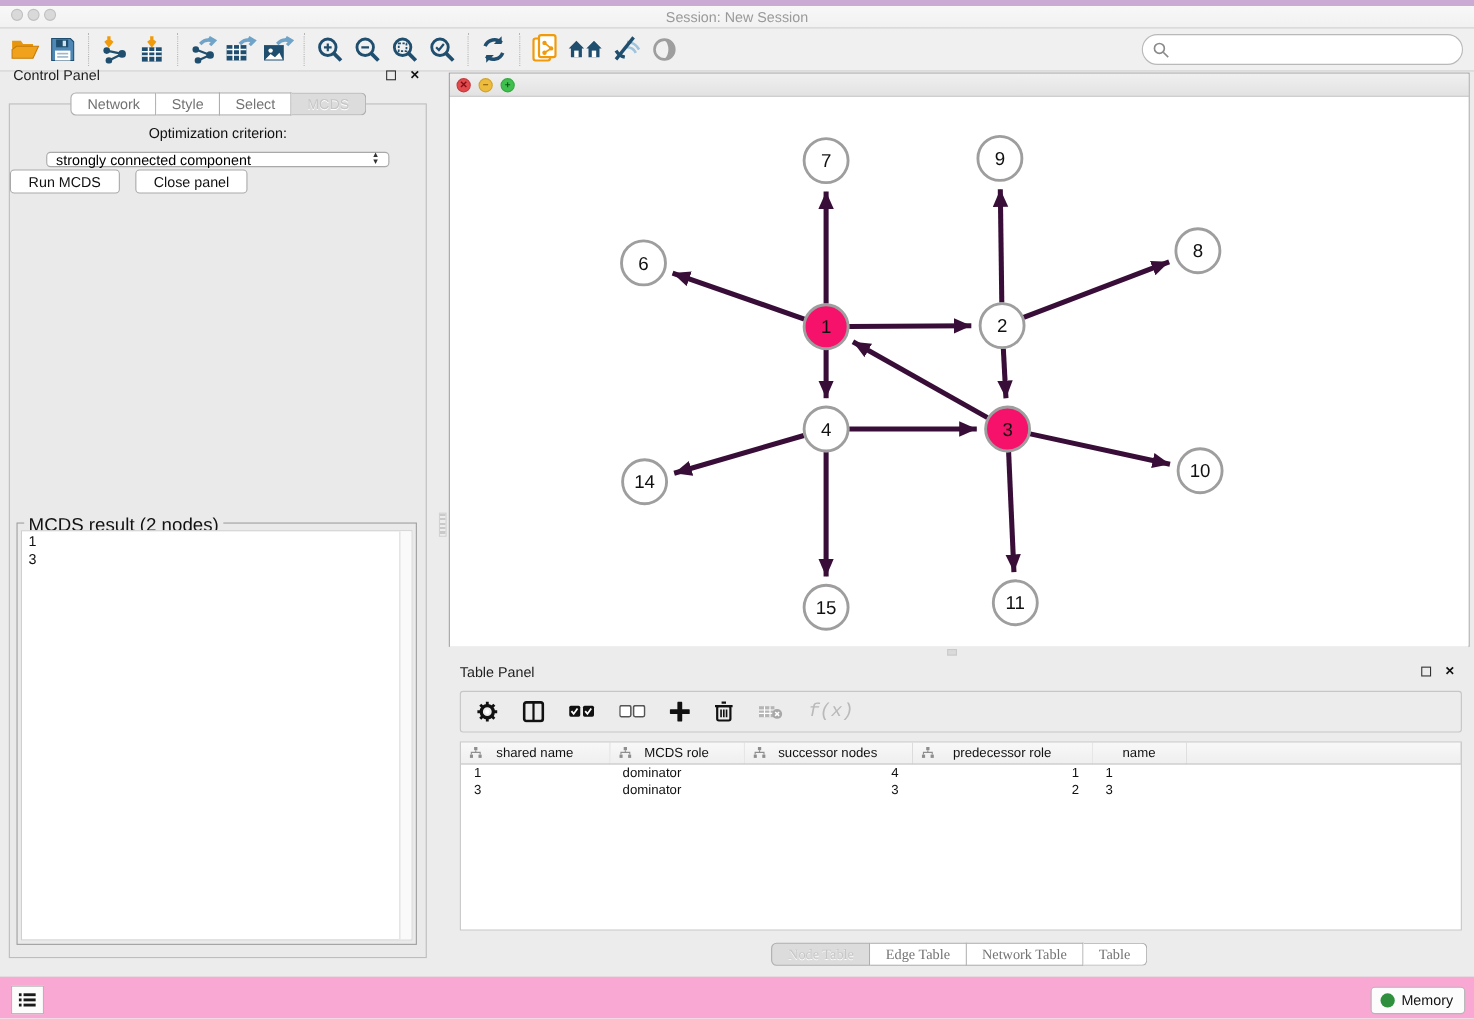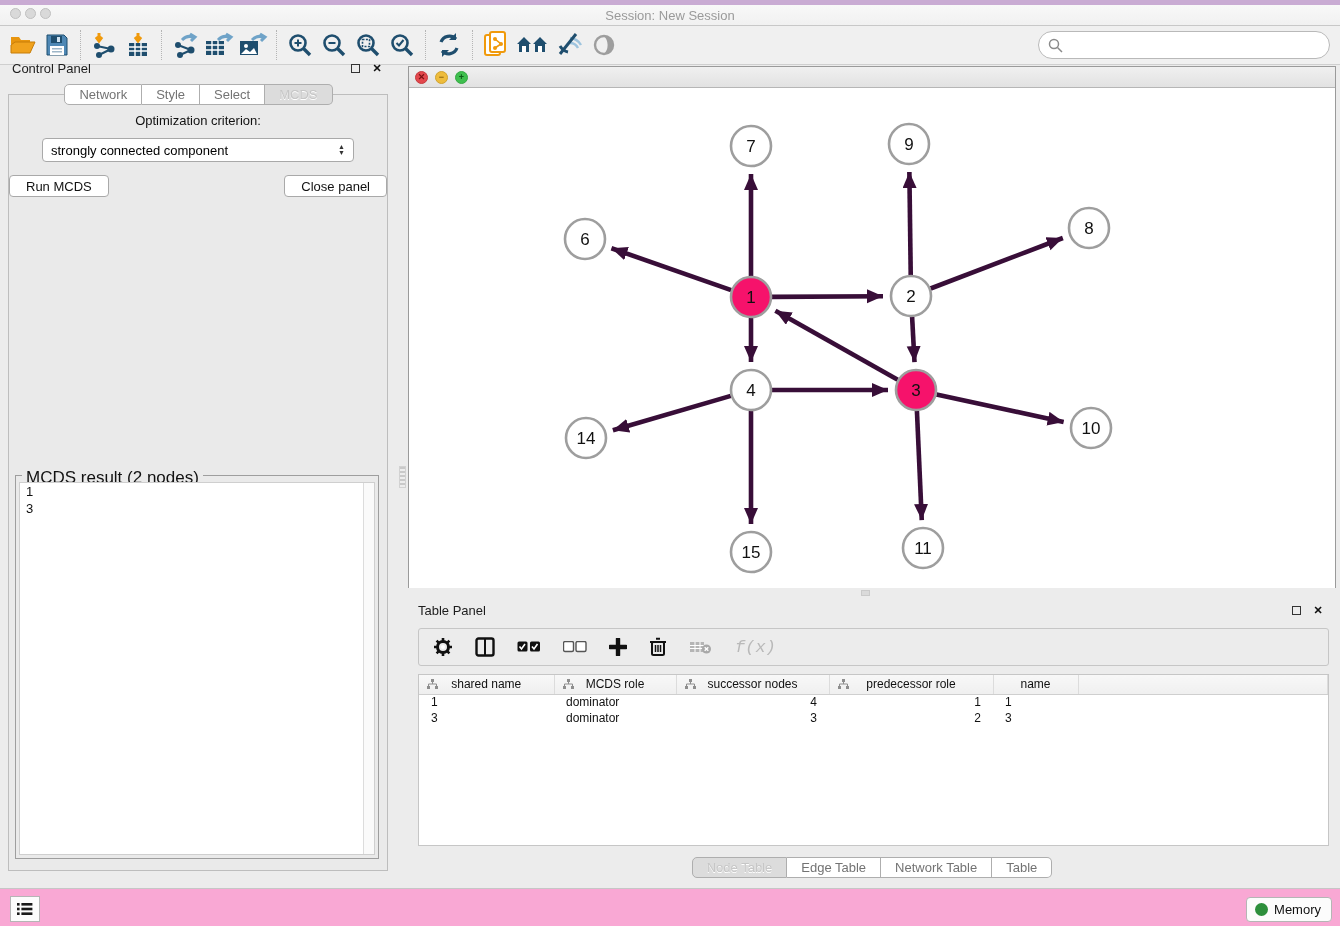"strongly connected component" .dropdown { height: 24px -> 14px }
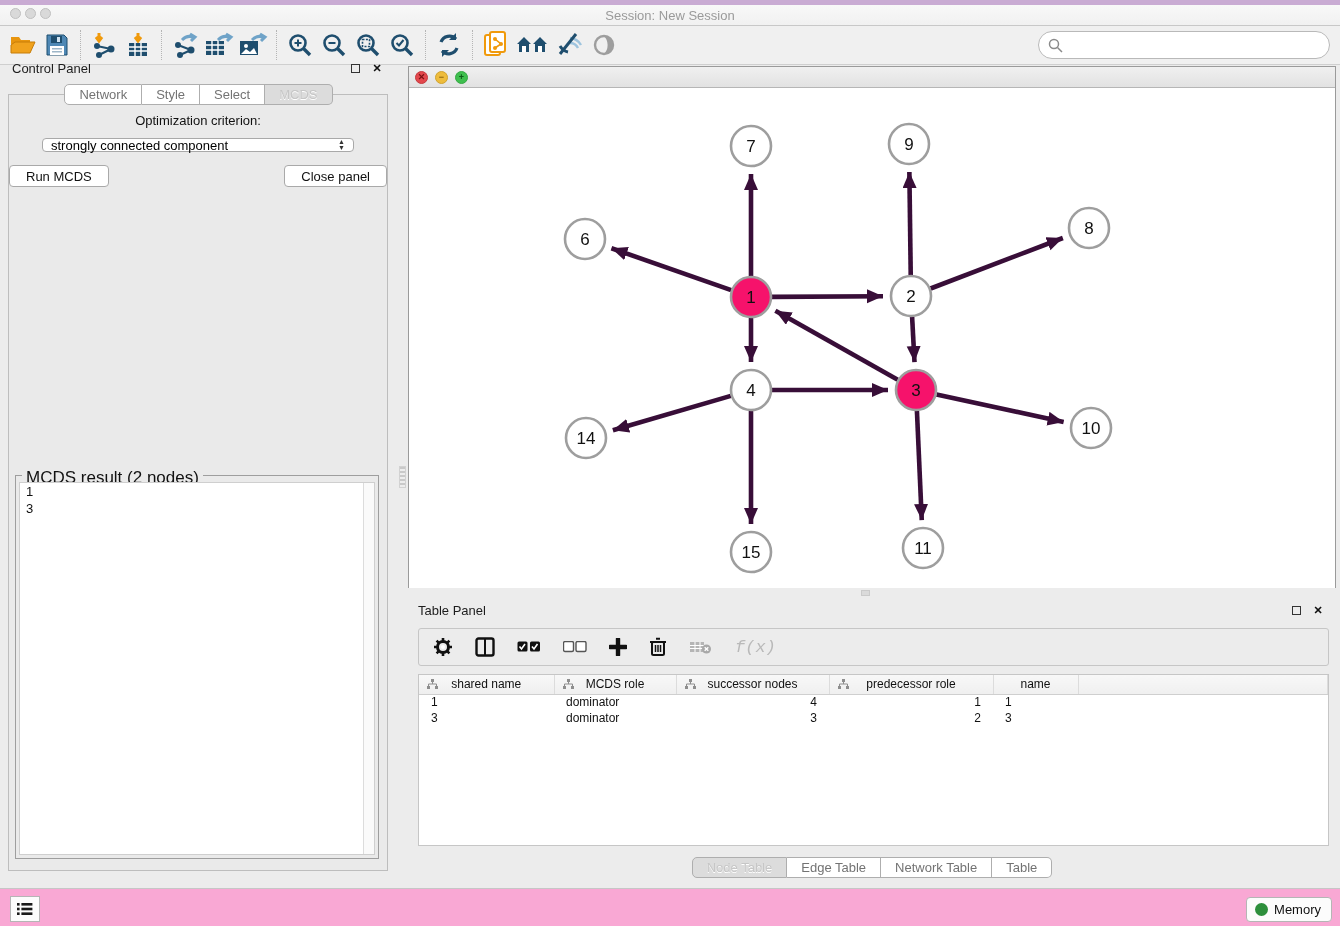"Run MCDS" .btn-row { justify-content: space-between -> flex-start; margin-top: 13px -> 2px }
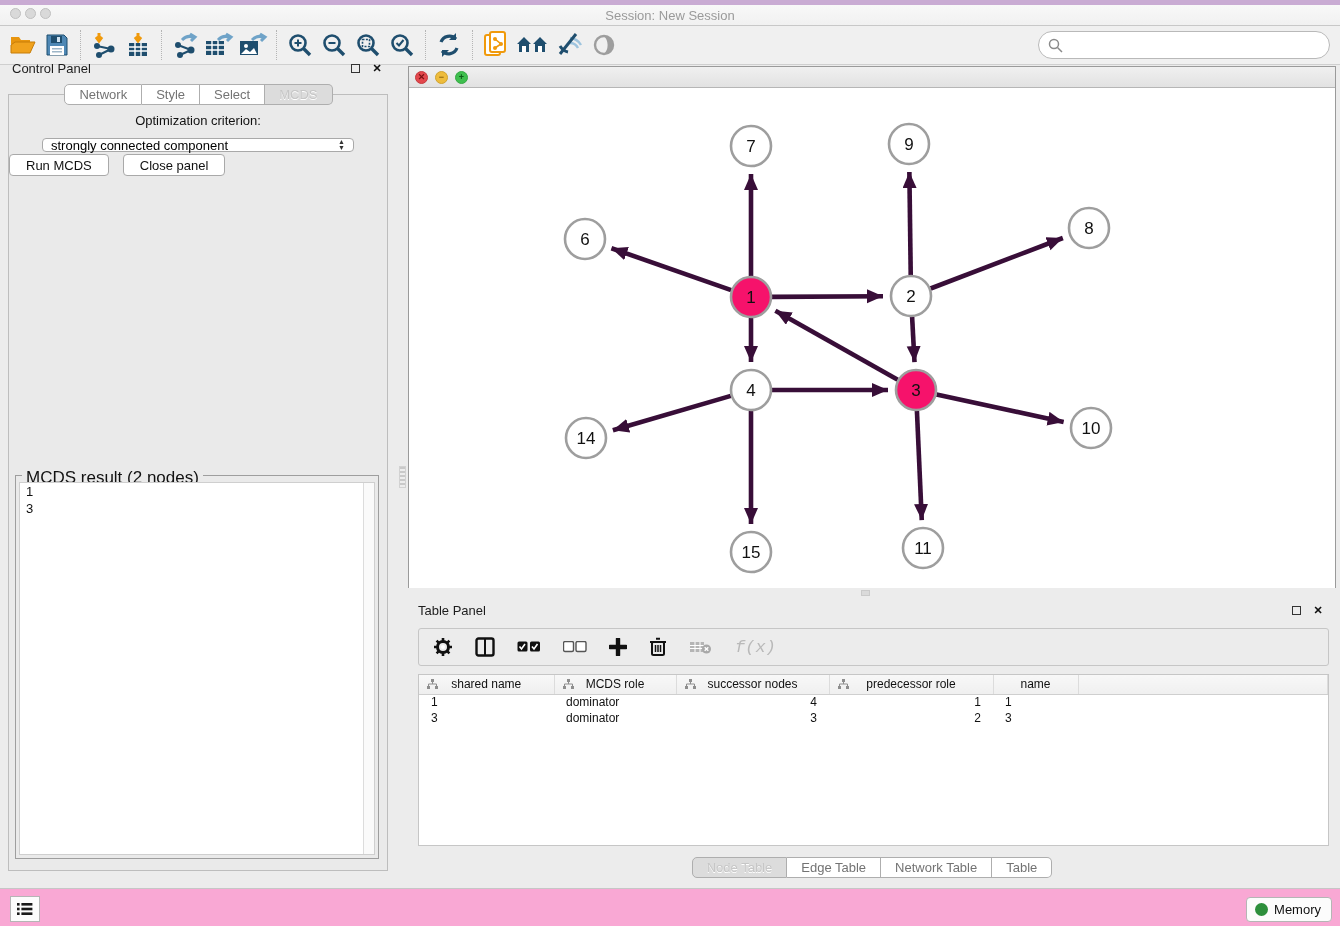"Node Table" .tp-tabs { font-family: none -> Liberation Serif, serif }
